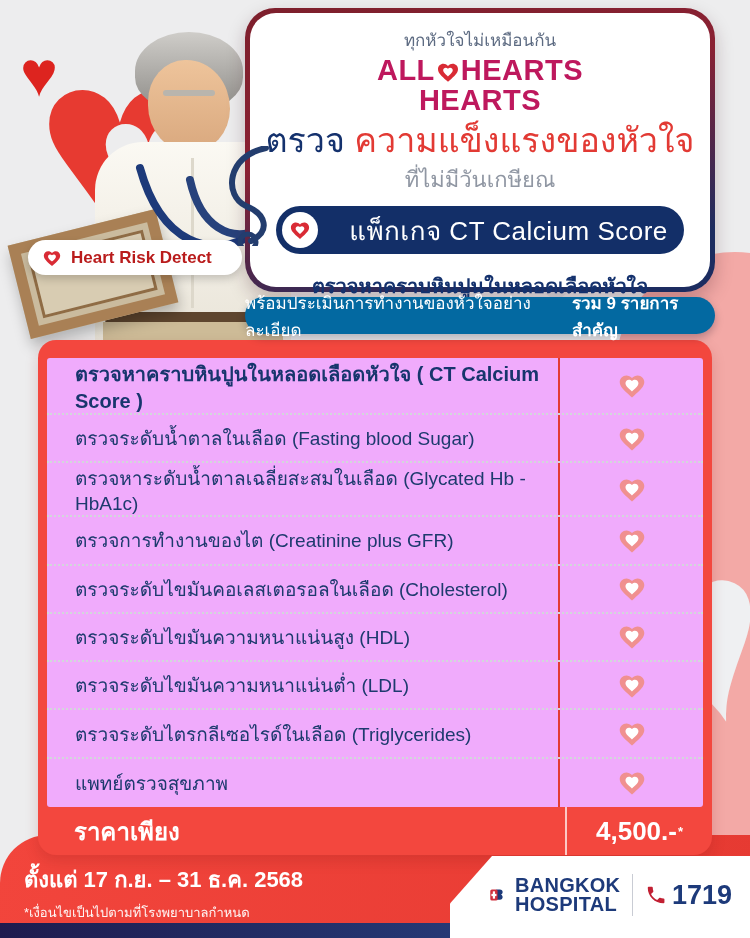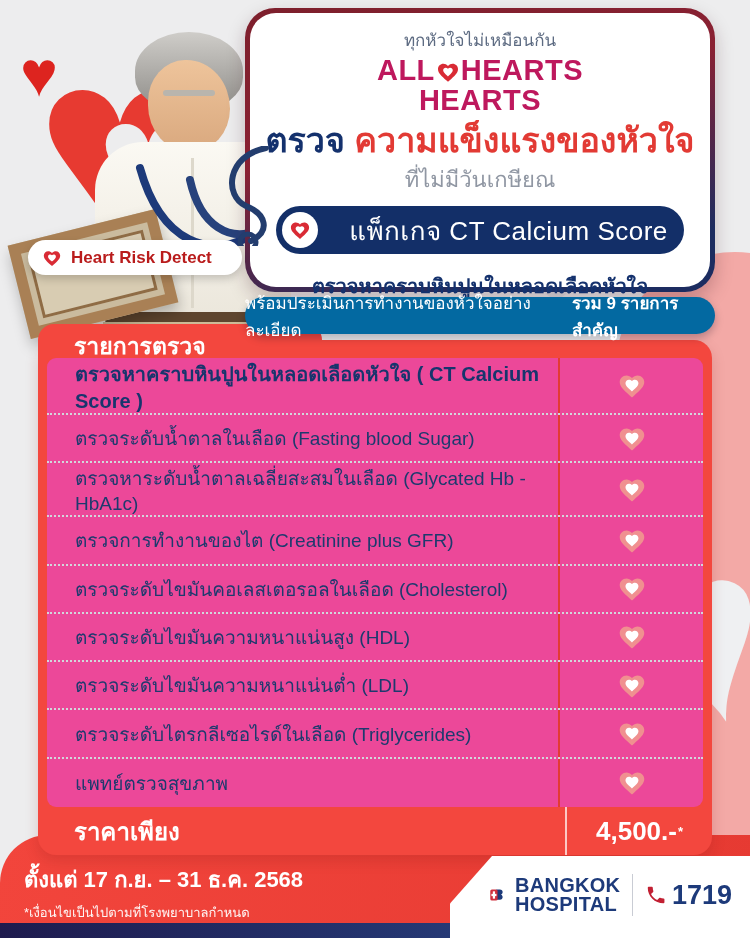"ตรวจ ความแข็งแรงของหัวใจ" .title { font-weight: bold -> normal }
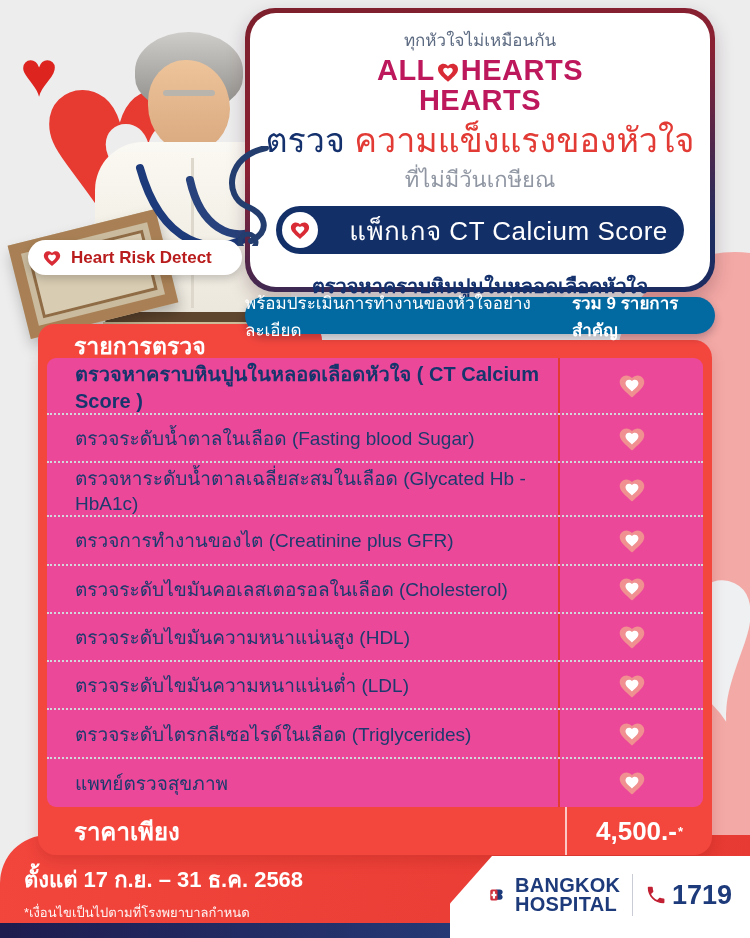"รายการตรวจ" div.table-tab { html: <div>รายการตรวจ</div> -> none }
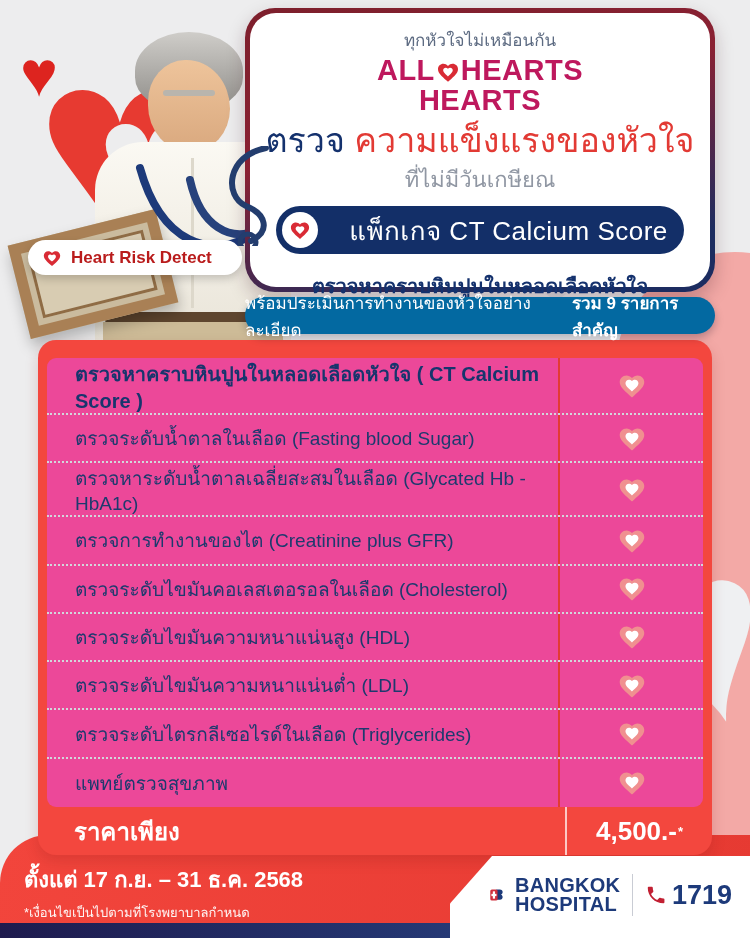"ตรวจหาคราบหินปูนในหลอดเลือดหัวใจ ( CT" .table-white { background: #ec4899 -> #f0abfc; border-radius: 9px -> 3px }
